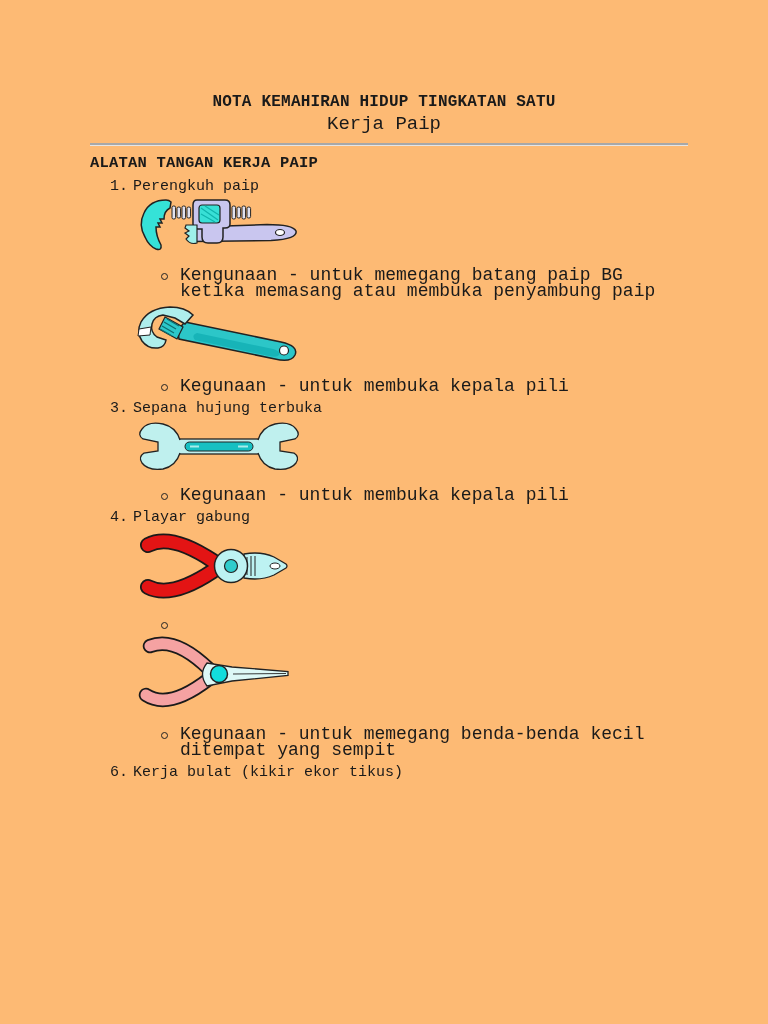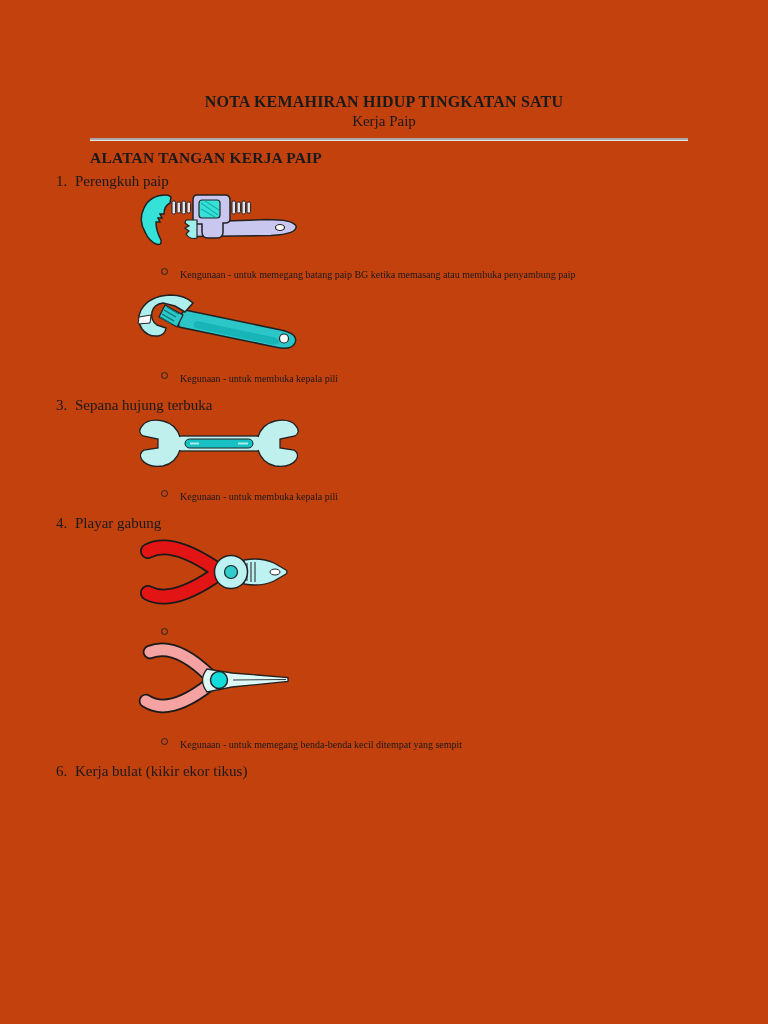"NOTA KEMAHIRAN HIDUP TINGKATAN SATU" .page { background: #c2410c -> #fdba74; font-family: Liberation Serif, serif -> Liberation Mono, monospace }
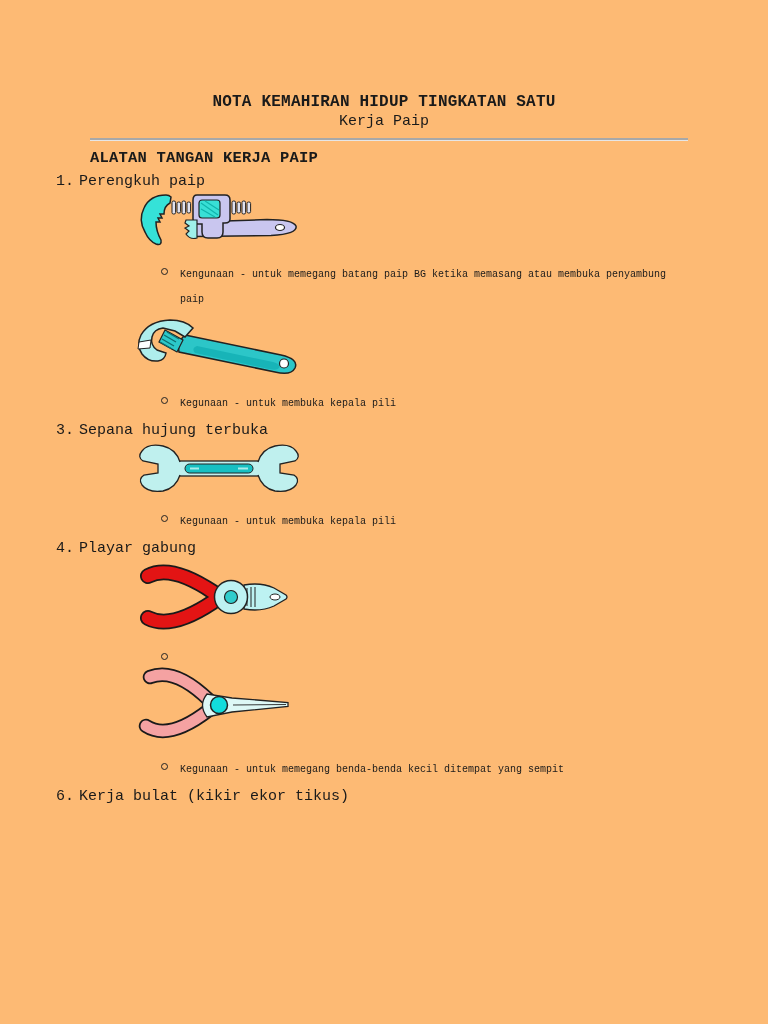"Kerja Paip" .doc-subtitle { font-size: 15px -> 19px }
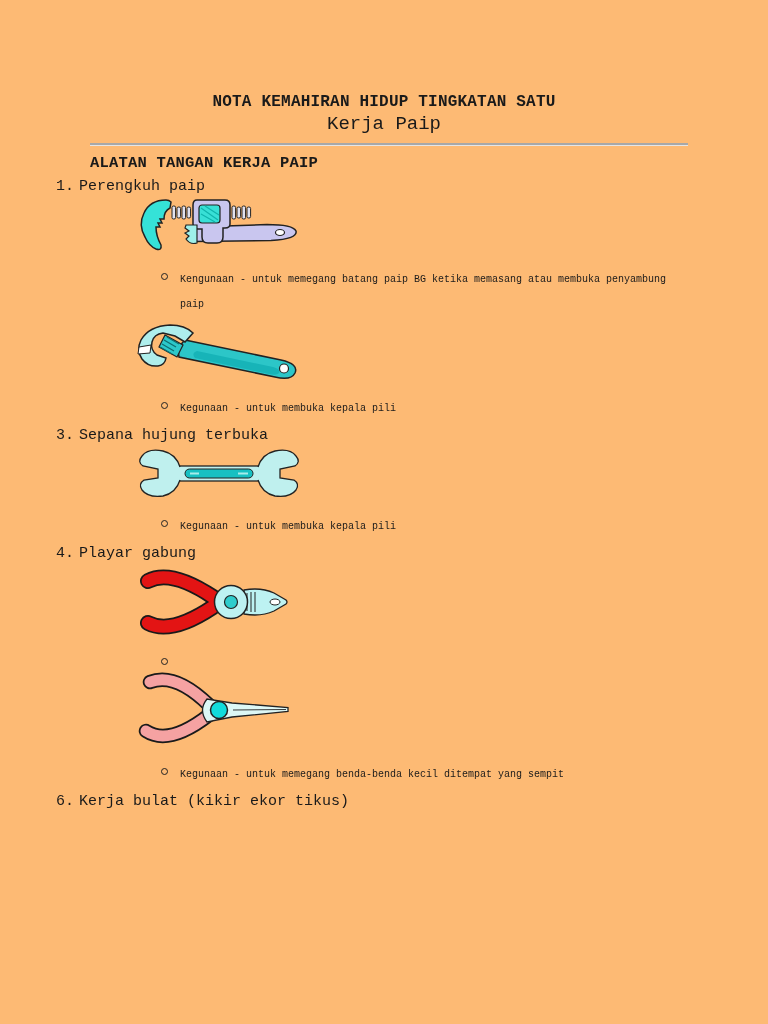"1. Perengkuh paip" .tool-item { margin: 6px 0 0 56px -> 6px 0 0 110px }
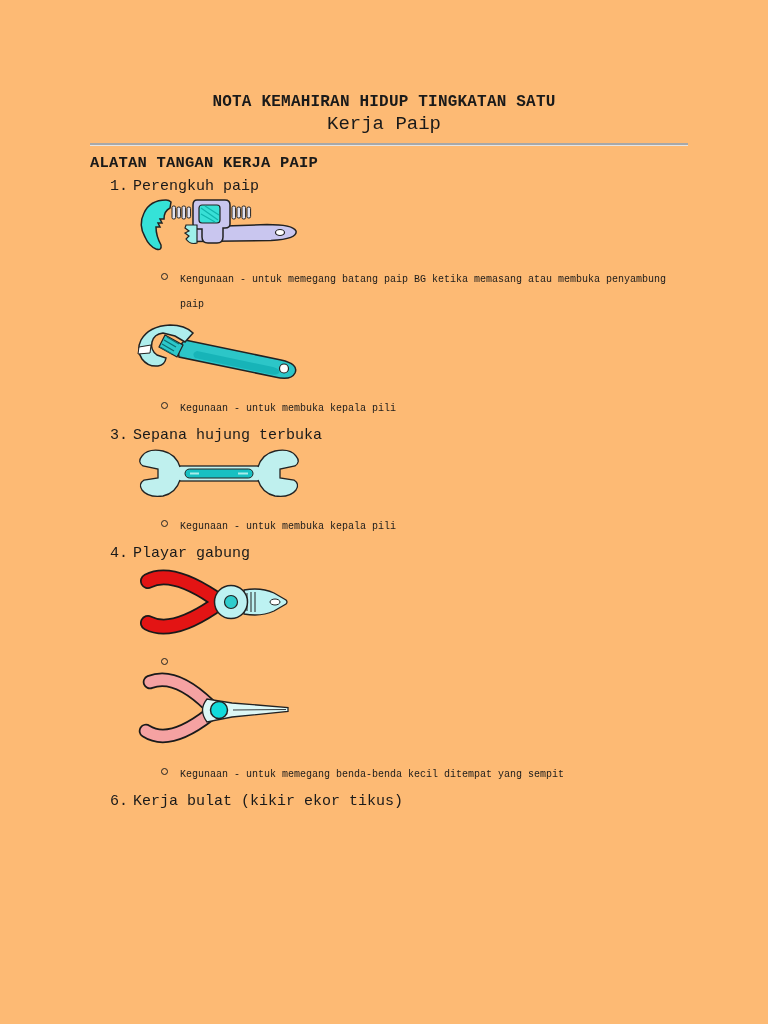"Kengunaan - untuk memegang batang" .usage-text { font-size: 10px -> 18px; line-height: 25px -> 16px }
